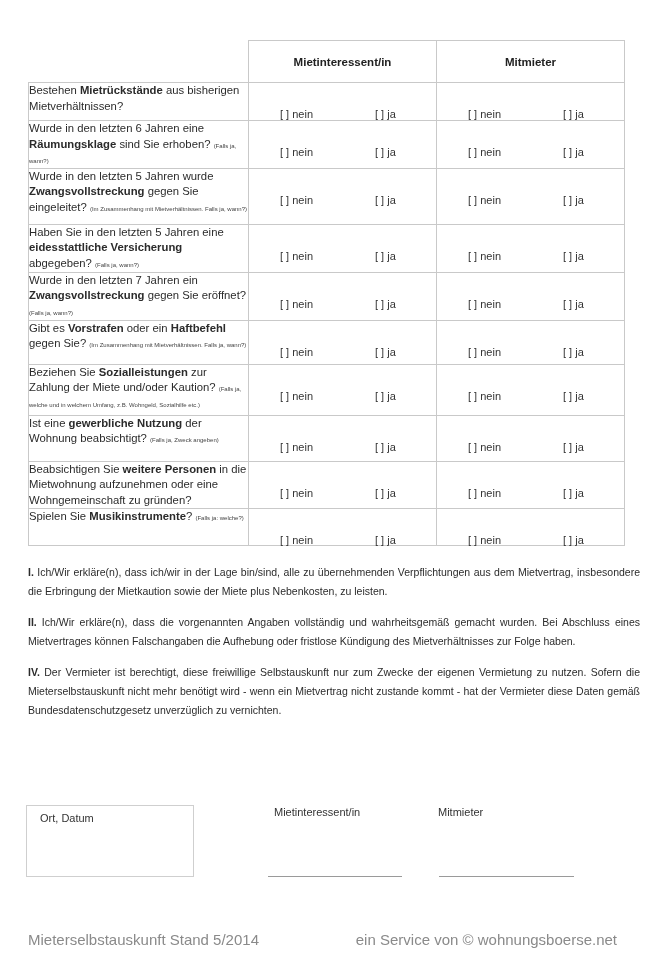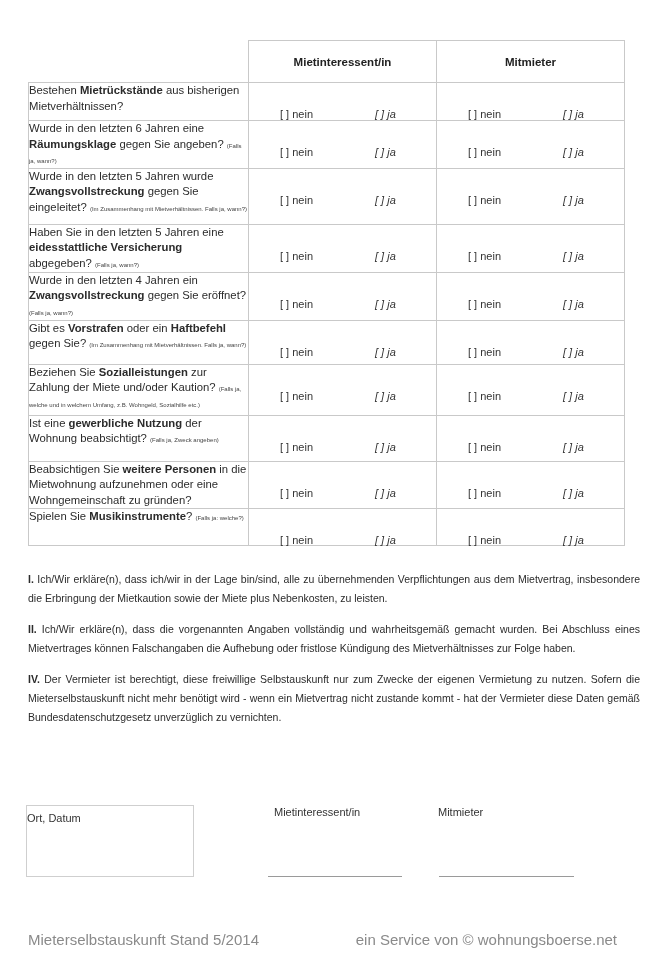"[ ] ja" .opt.ja { font-style: italic -> none }
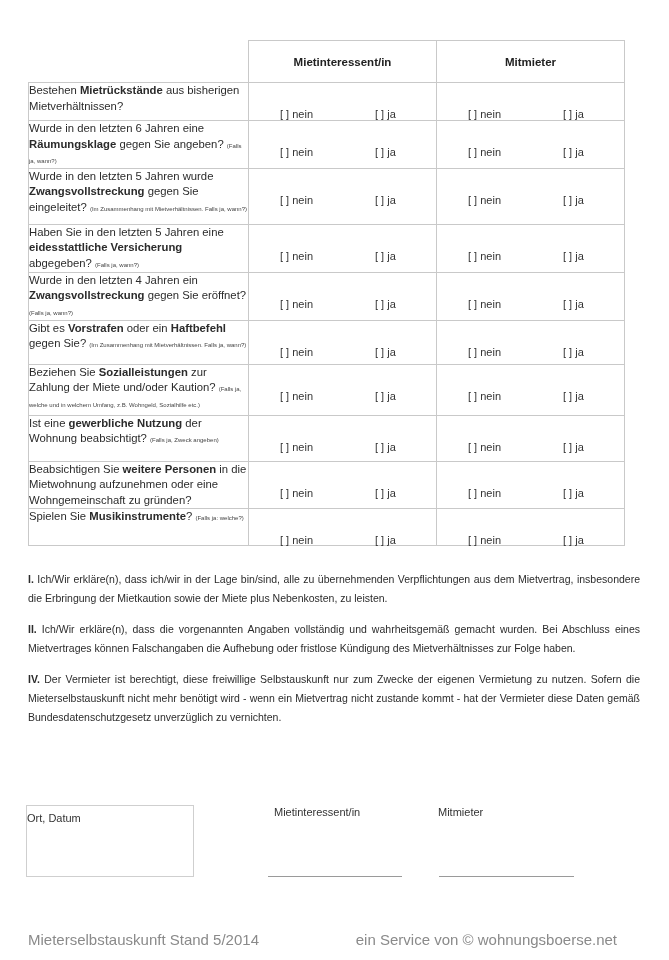"gegen Sie angeben?" span { text: gegen Sie angeben -> sind Sie erhoben }
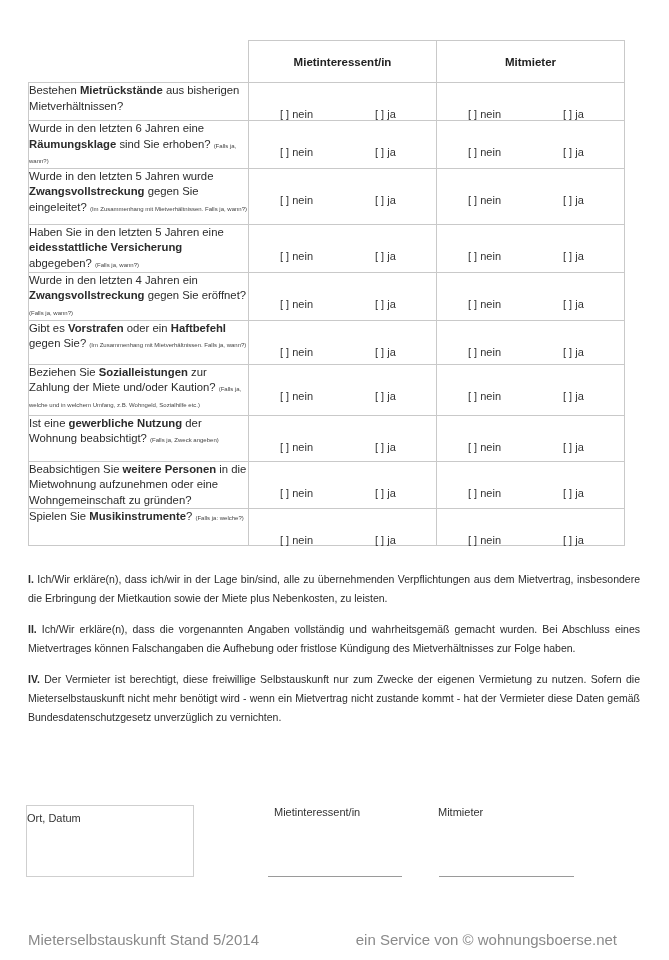"Wurde in den letzten 4" span { text: 4 -> 7 }
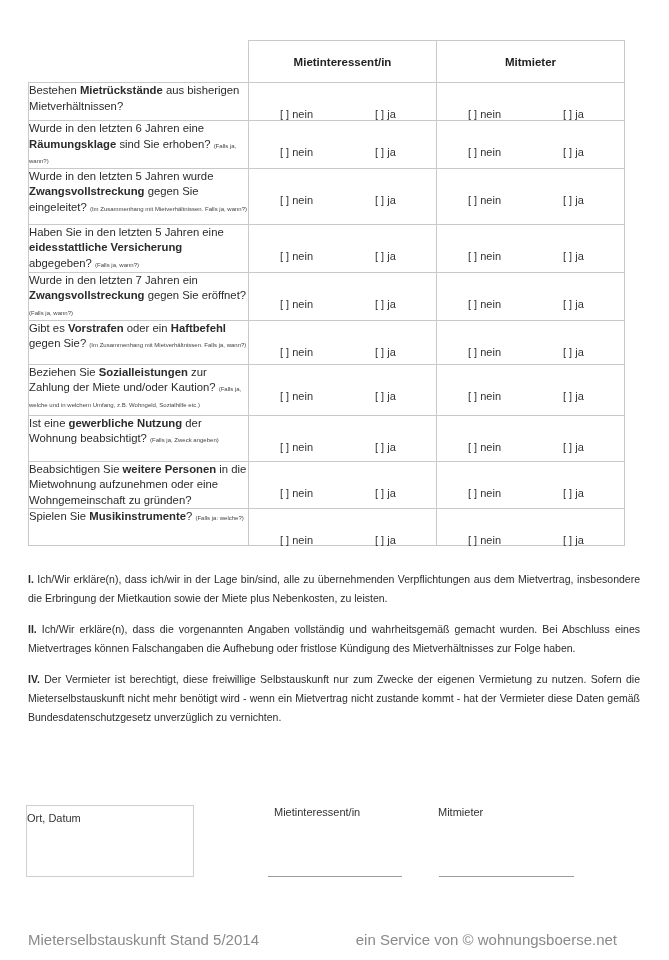"I. Ich/Wir erkläre(n), dass ich/wir" .para { margin: 12px 0 12px 0 -> 5px 0 12px 0 }
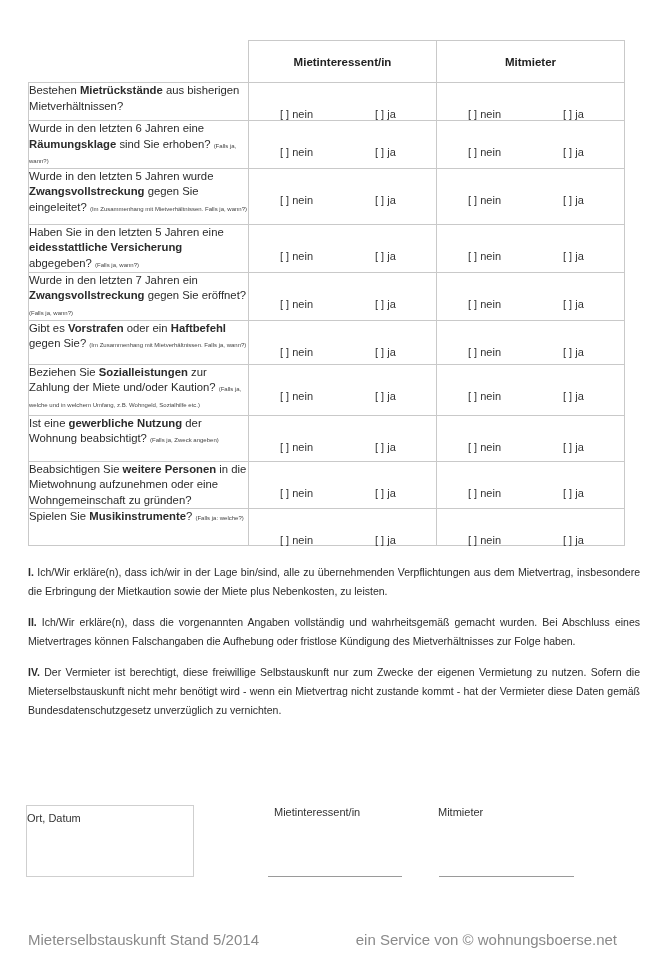"Ort, Datum" .ort-label { left: 0 -> 13px }
